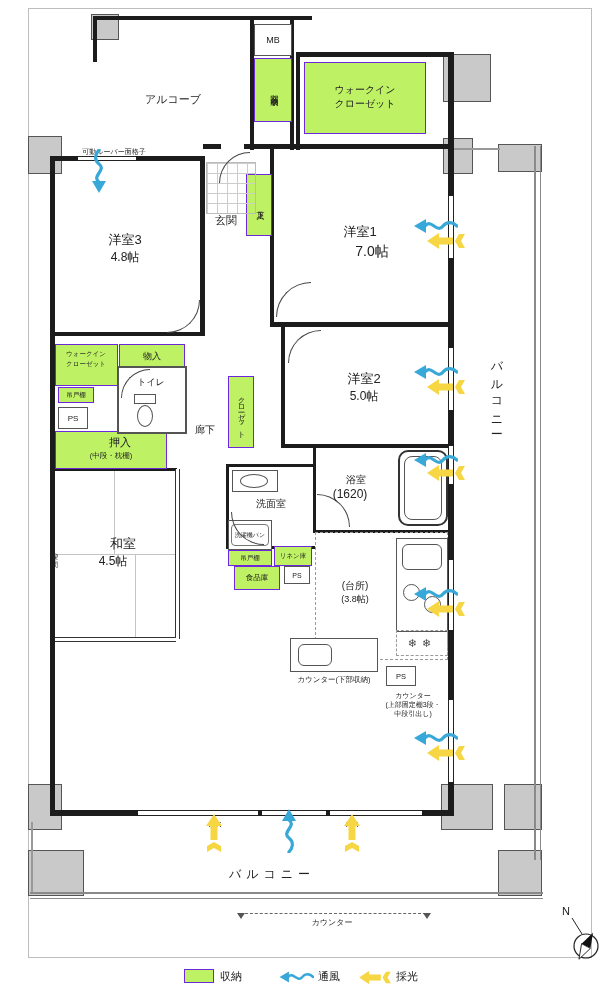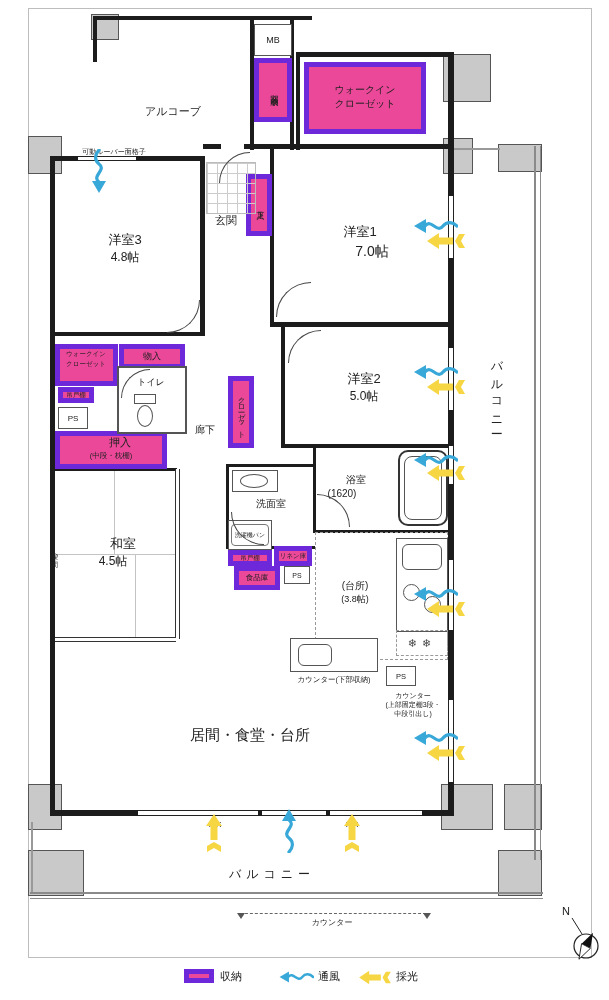"アルコーブ" div.lbl { top: 105px -> 93px }
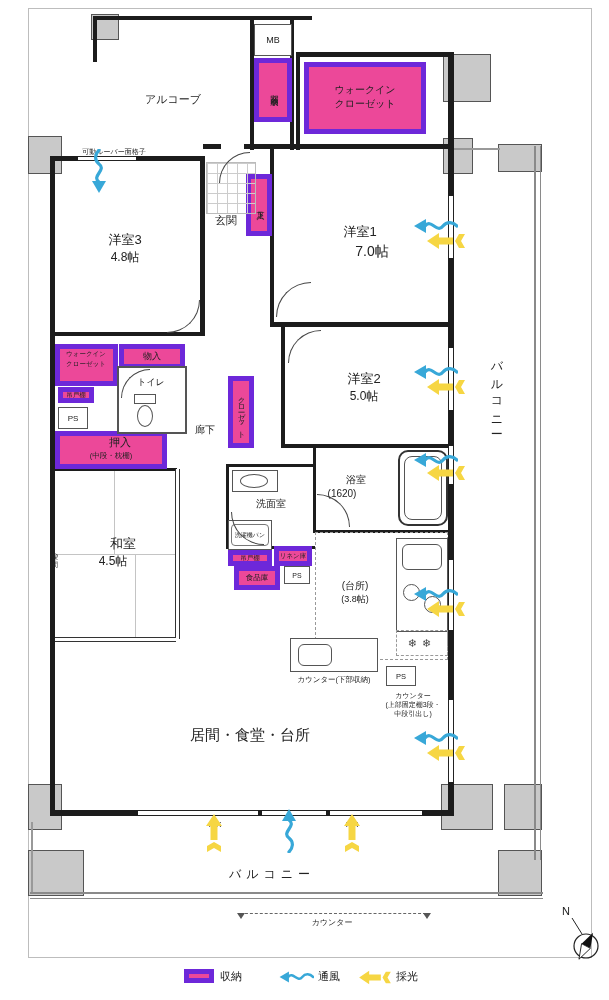"物入" .green { background: #ec4899 -> #bef264; border: 5px solid #6d28d9 -> 1px solid #6d28d9 }
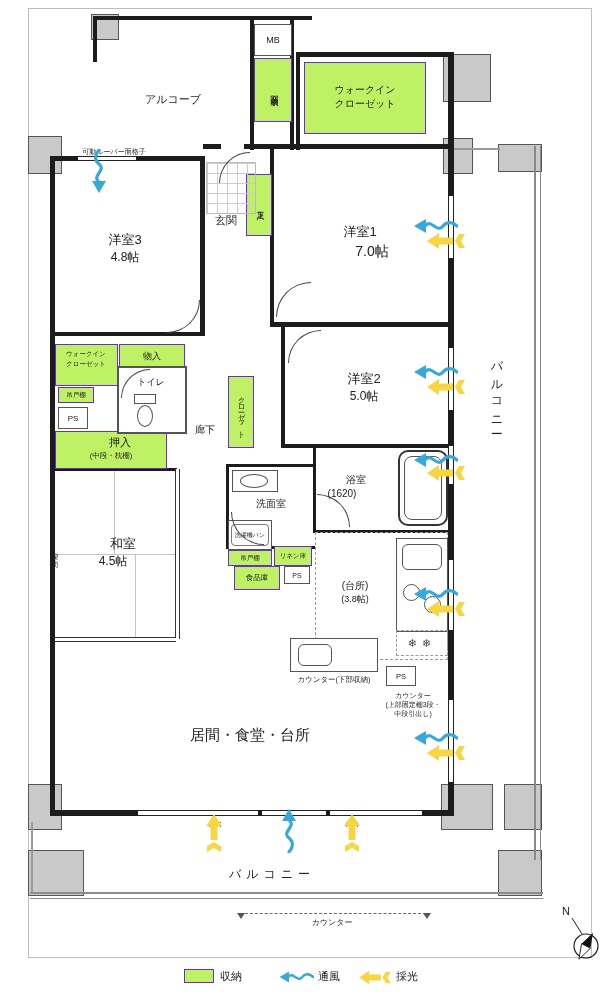"(1620)" div.lbl { font-size: 10px -> 12px; left: 304px -> 312px }
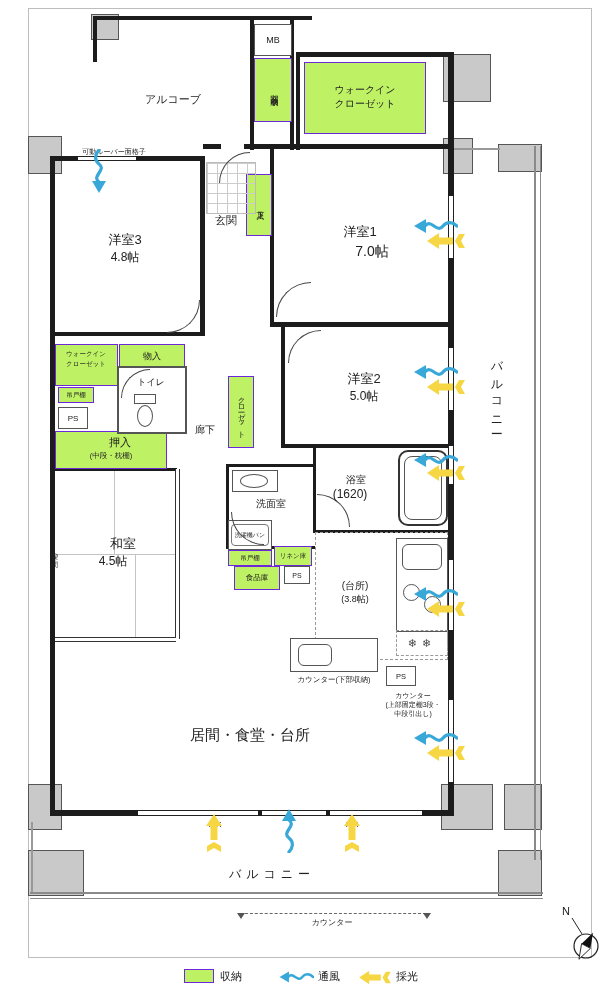"居間・食堂・台所" div.lbl { html: <div>居間・食堂・台所</div> -> none }
